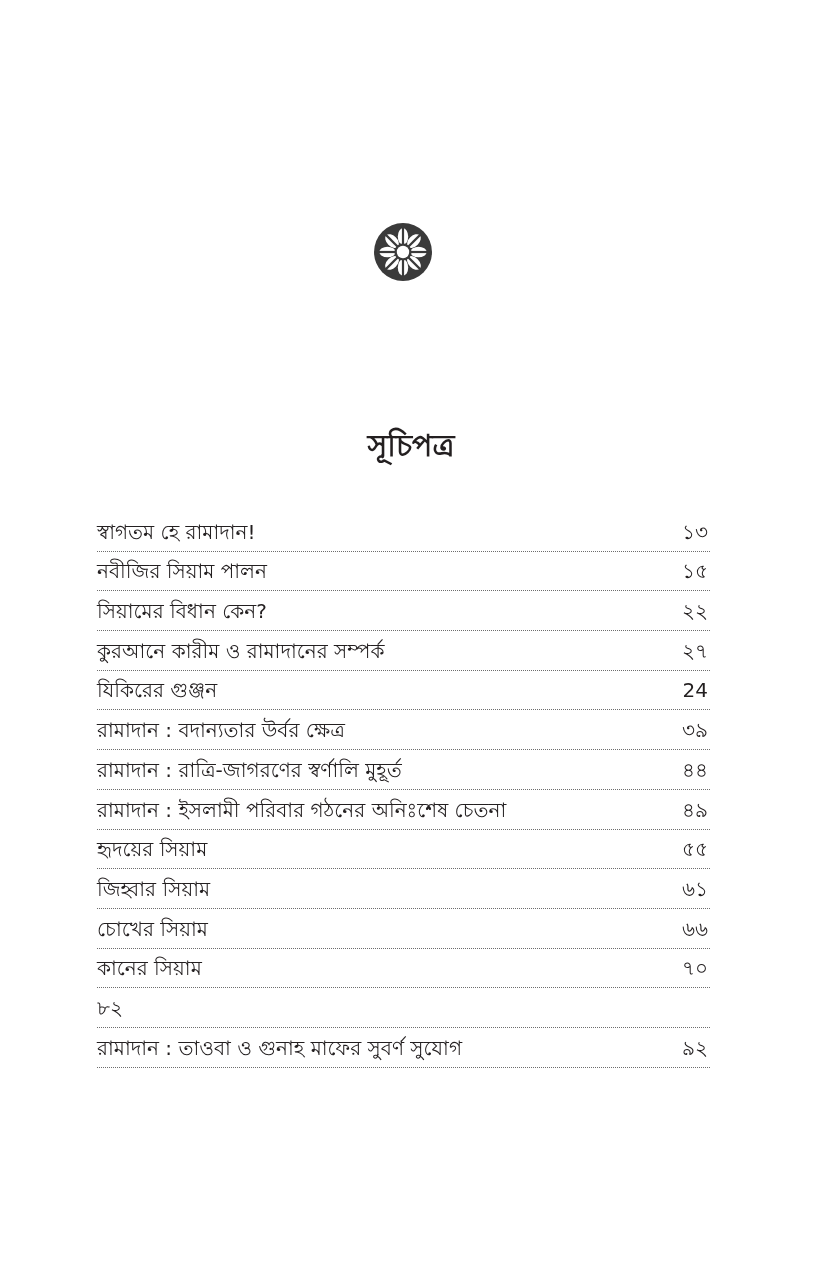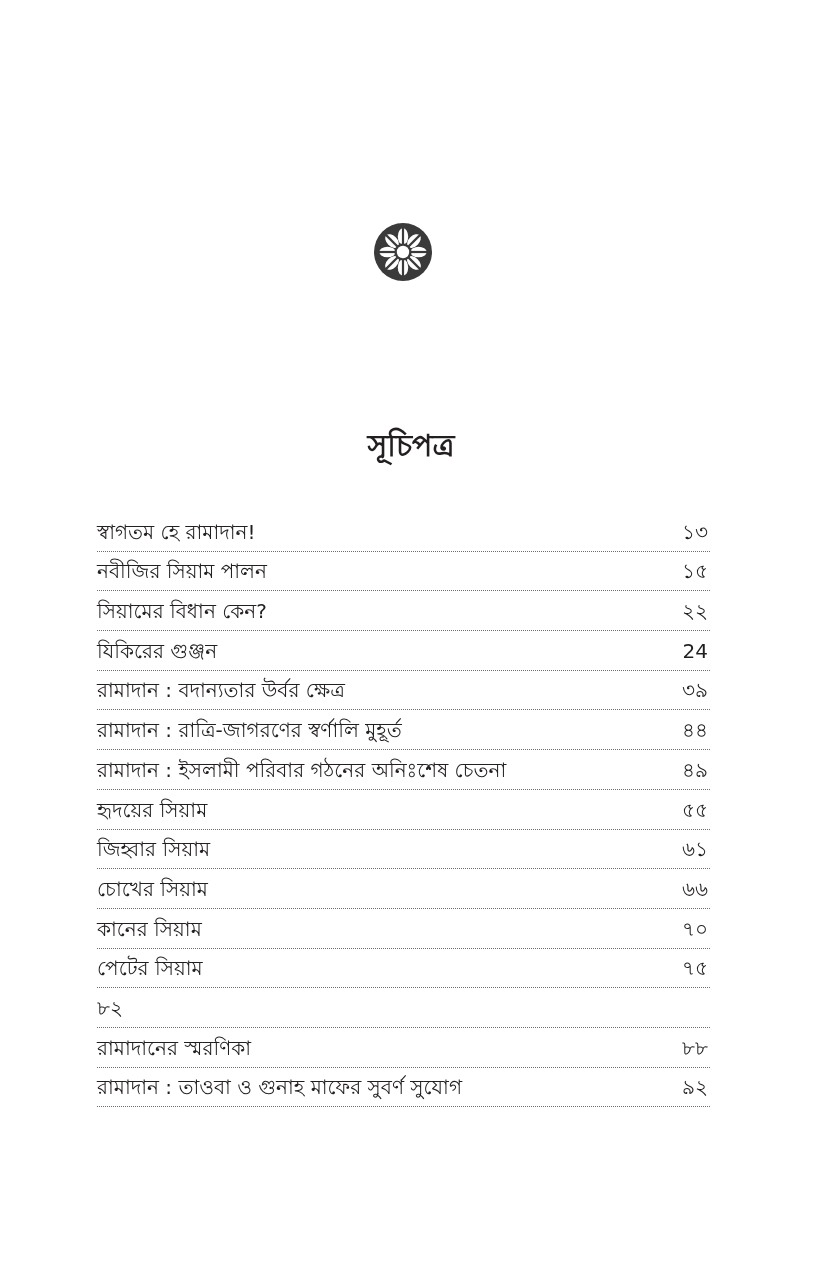"কুরআনে কারীম ও রামাদানের সম্পর্ক" li.toc-row { html: none -> <li> <span>কুরআনে কারীম ও রামাদানের সম্পর্ক</span> <span>২৭</span> </li> }
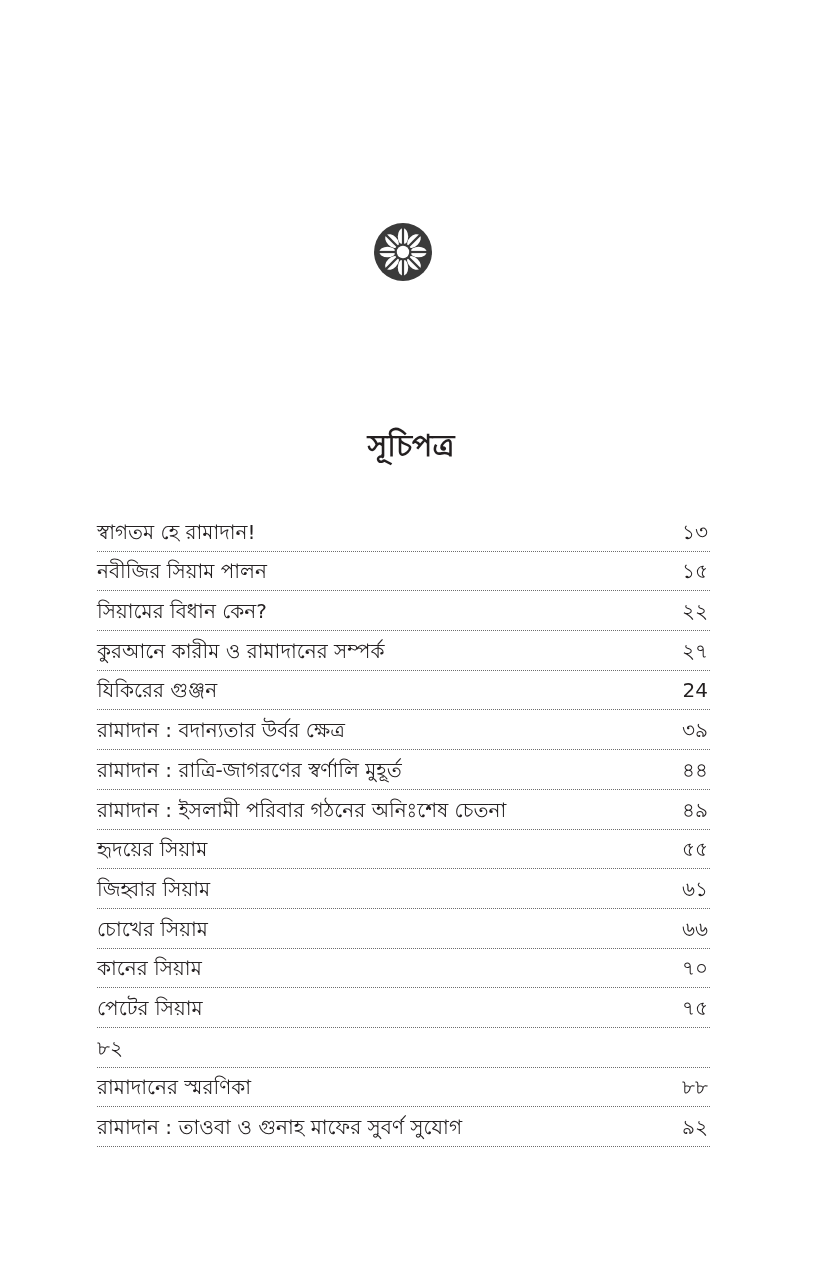"পেটের সিয়াম" li.toc-row { html: <li> <span>পেটের সিয়াম</span> <span>৭৫</span> </li> -> none }
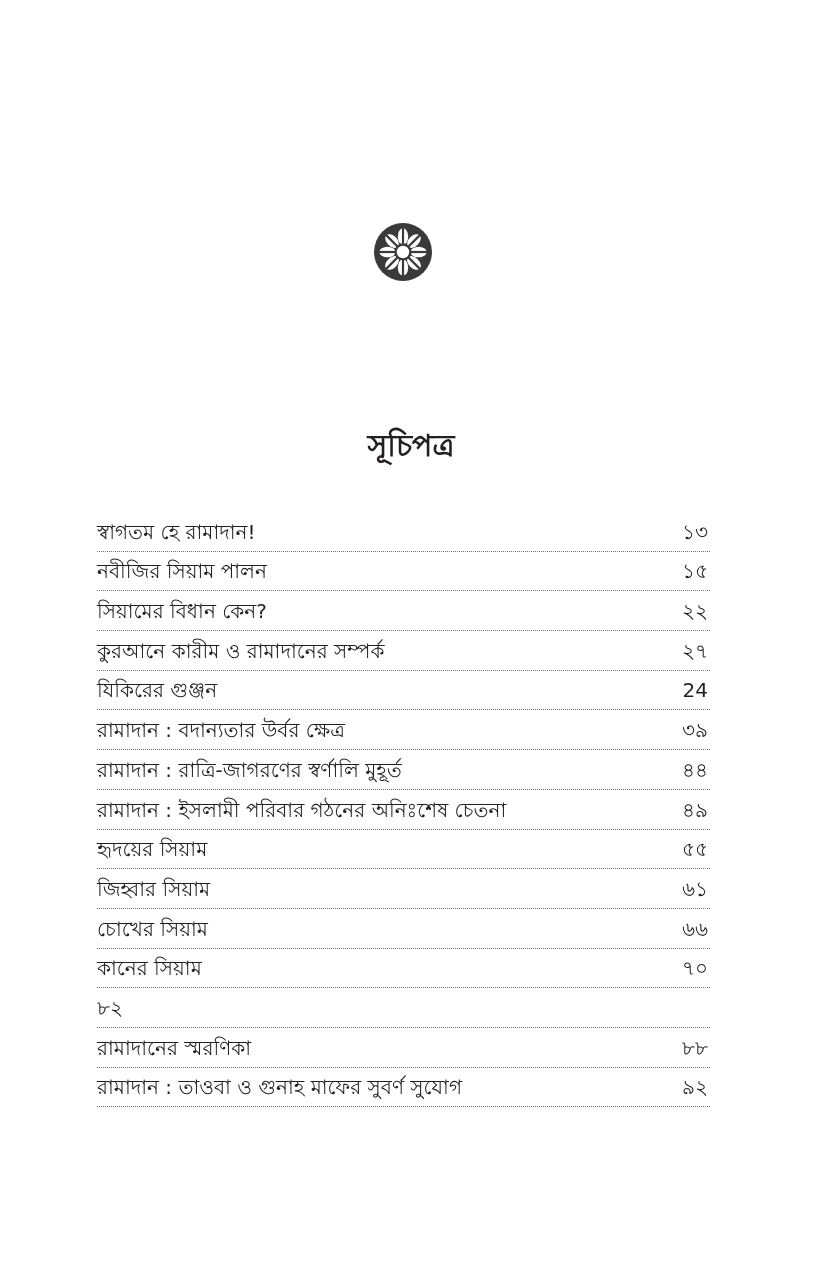"রামাদানের স্মরণিকা" li.toc-row { html: <li> <span>রামাদানের স্মরণিকা</span> <span>৮৮</span> </li> -> none }
